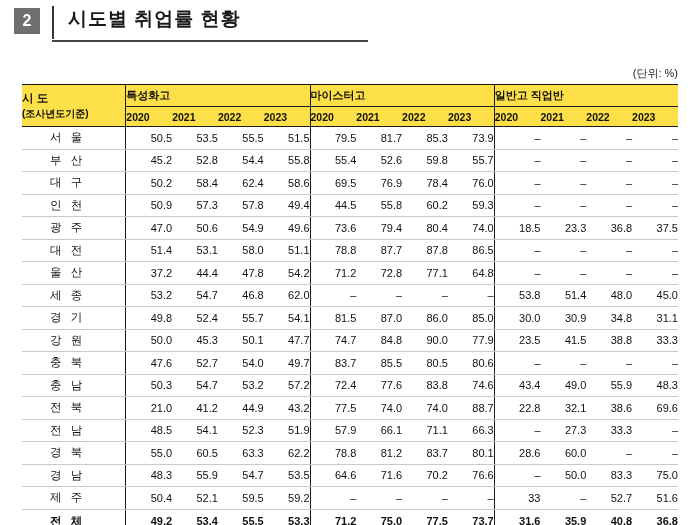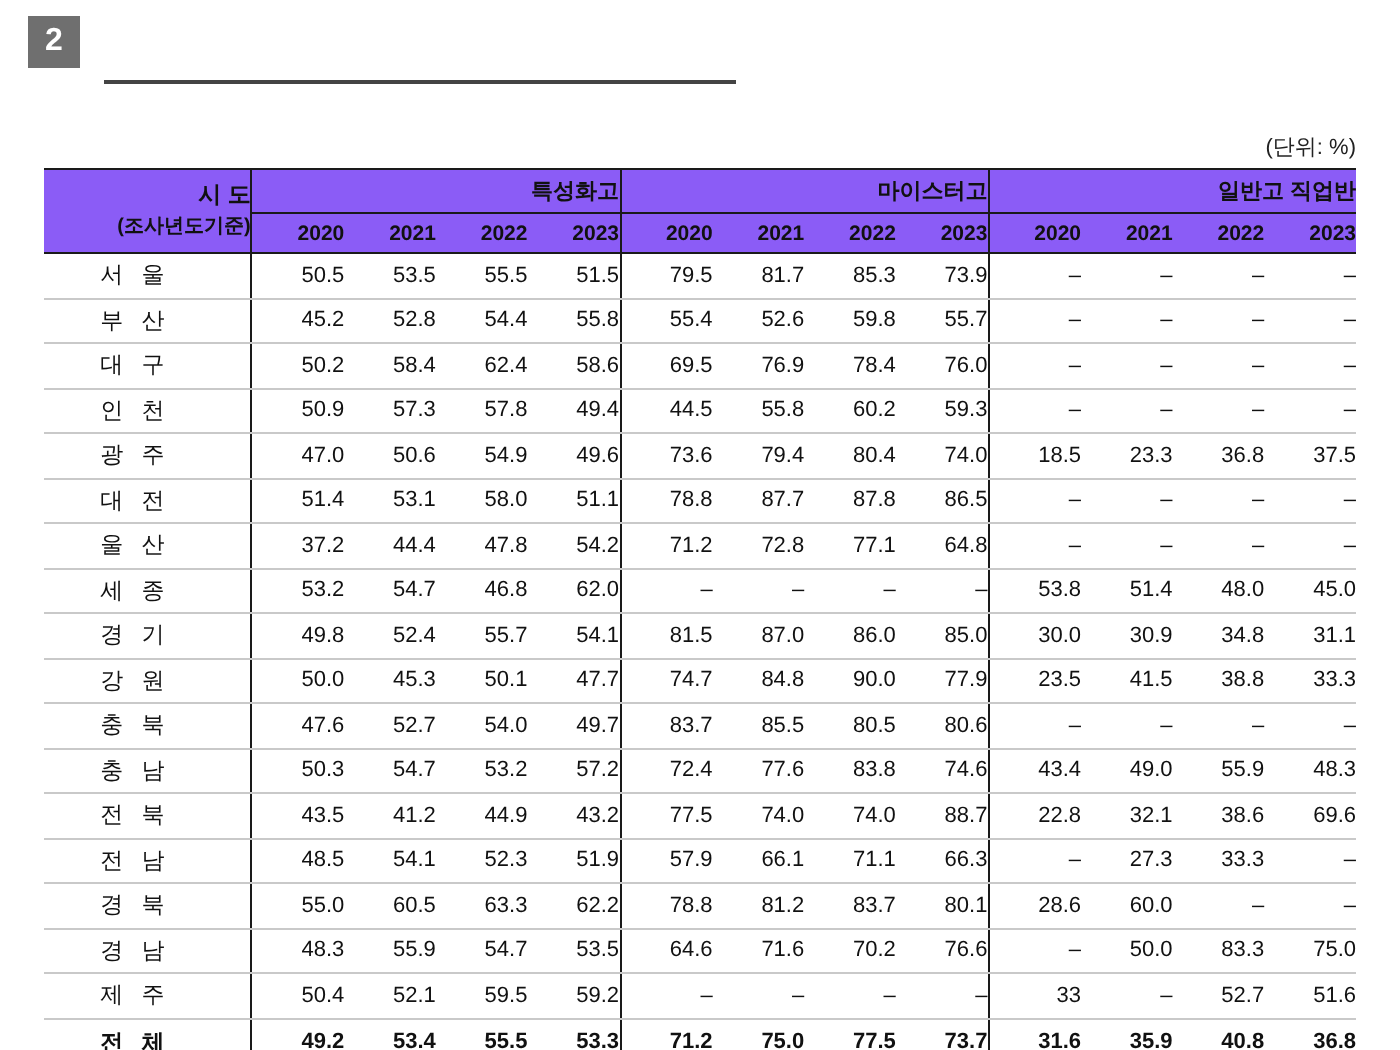"시도별 취업률 현황" div.title-wrap { html: none -> <div> <div>시도별 취업률 현황</div> </div> }
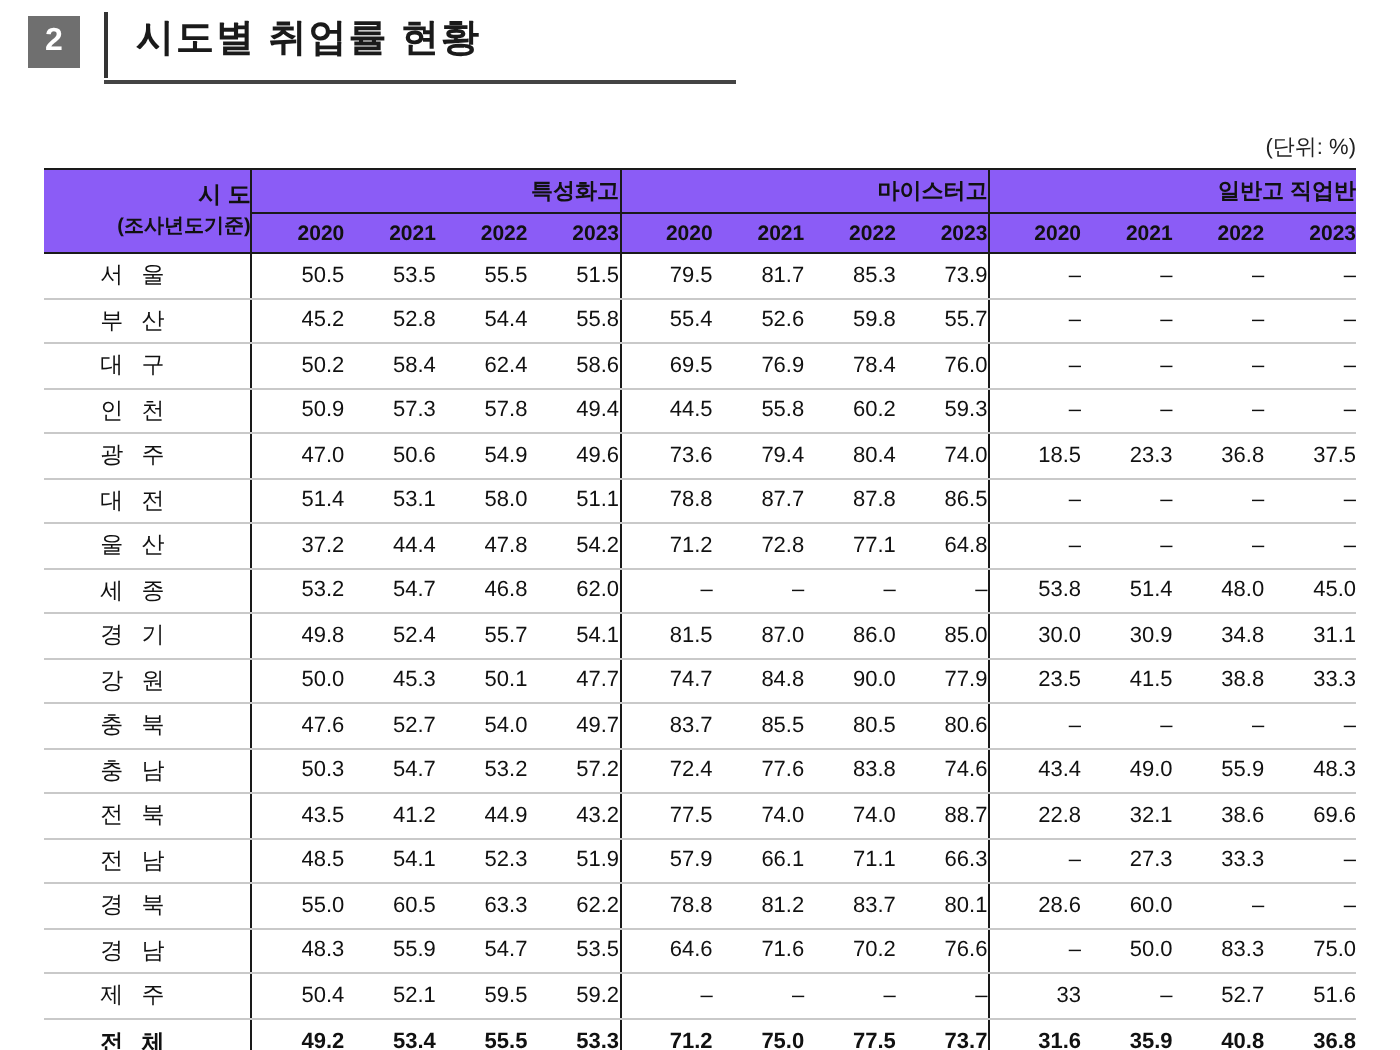"시 도" thead th { background: #8b5cf6 -> #fde047; text-align: right -> left }
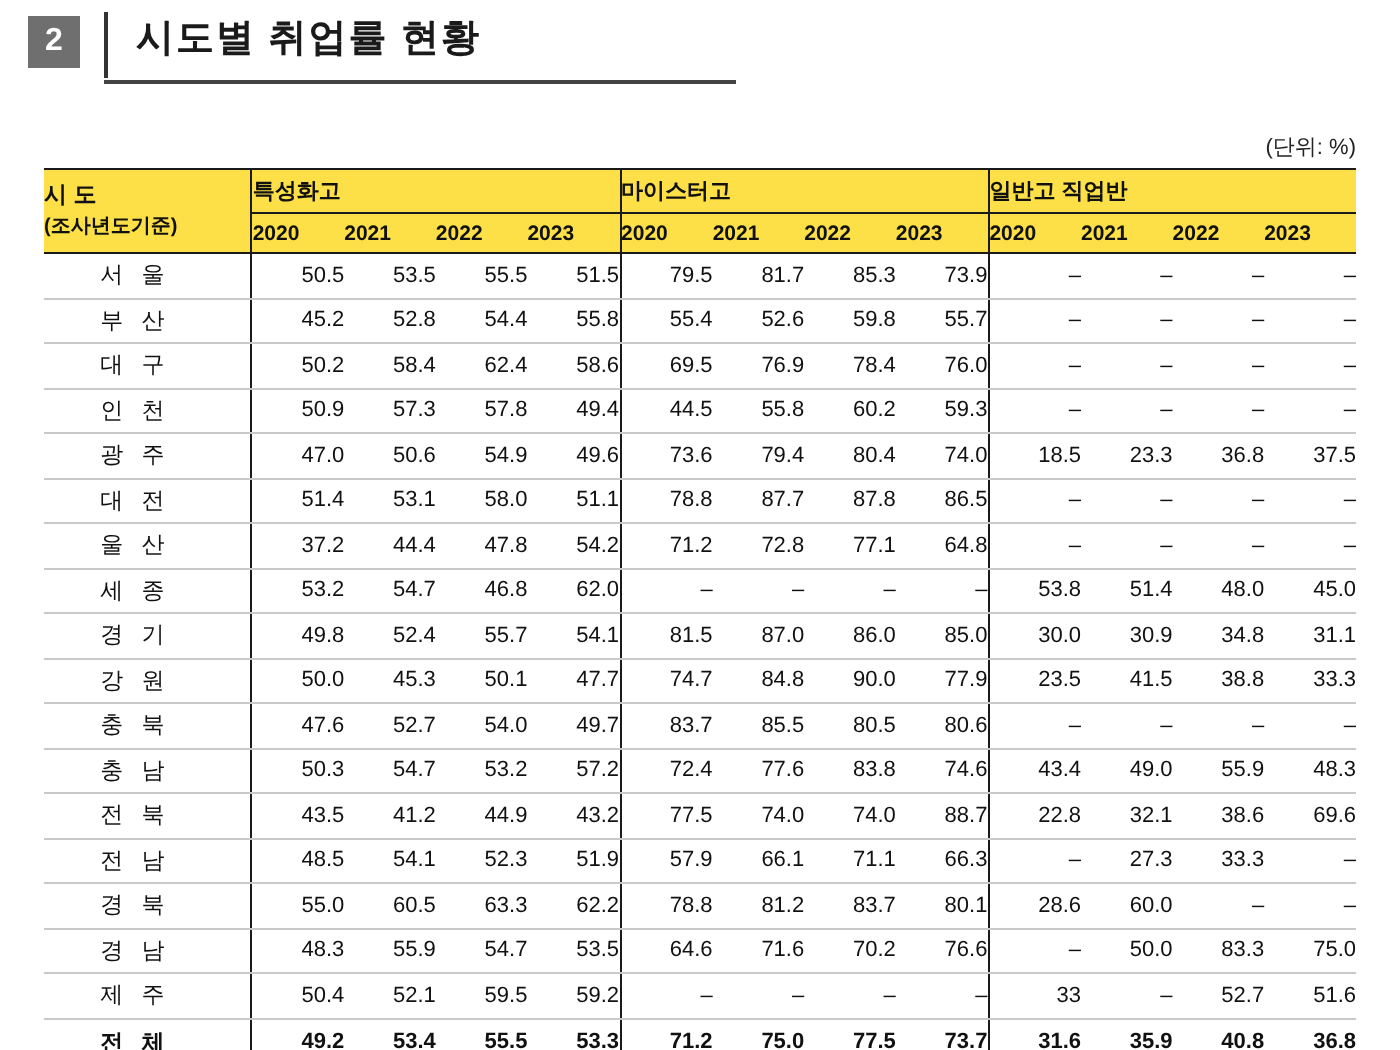"43.5" td { text: 43.5 -> 21.0 }
